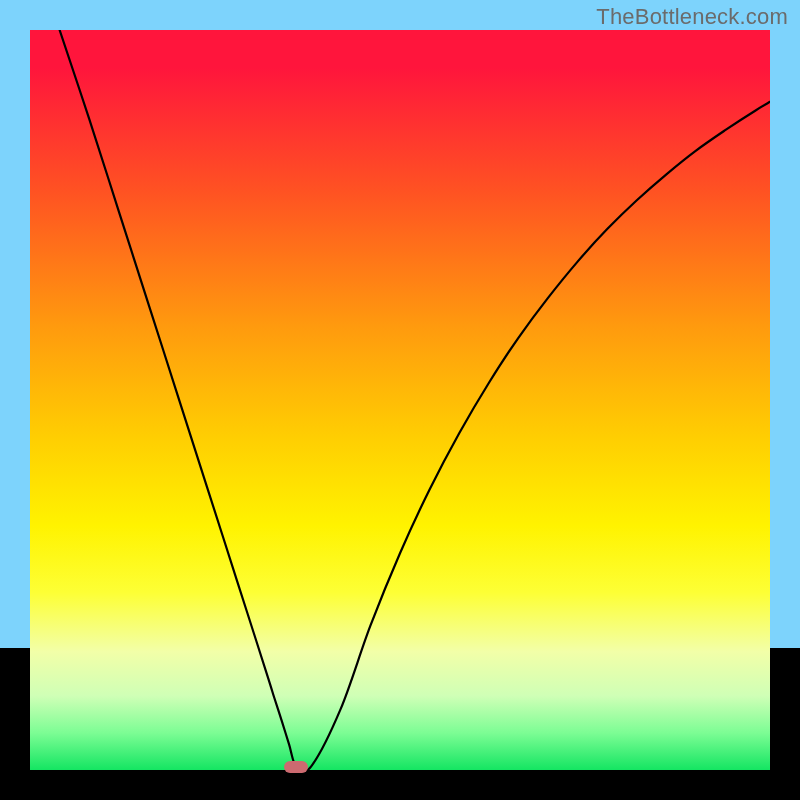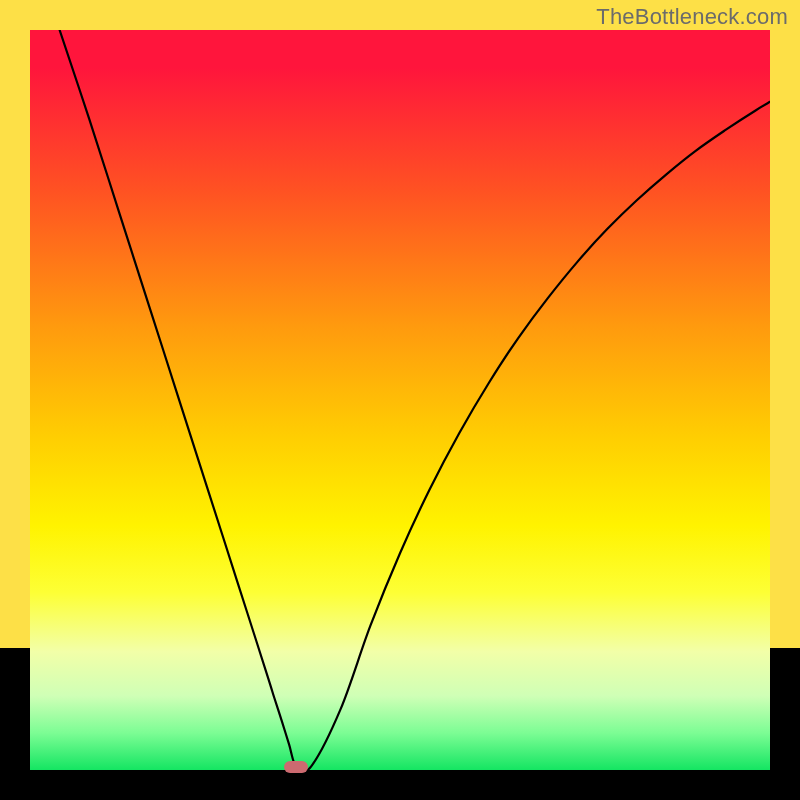"TheBottleneck.com" .frame { background: #fde047 -> #7dd3fc }
